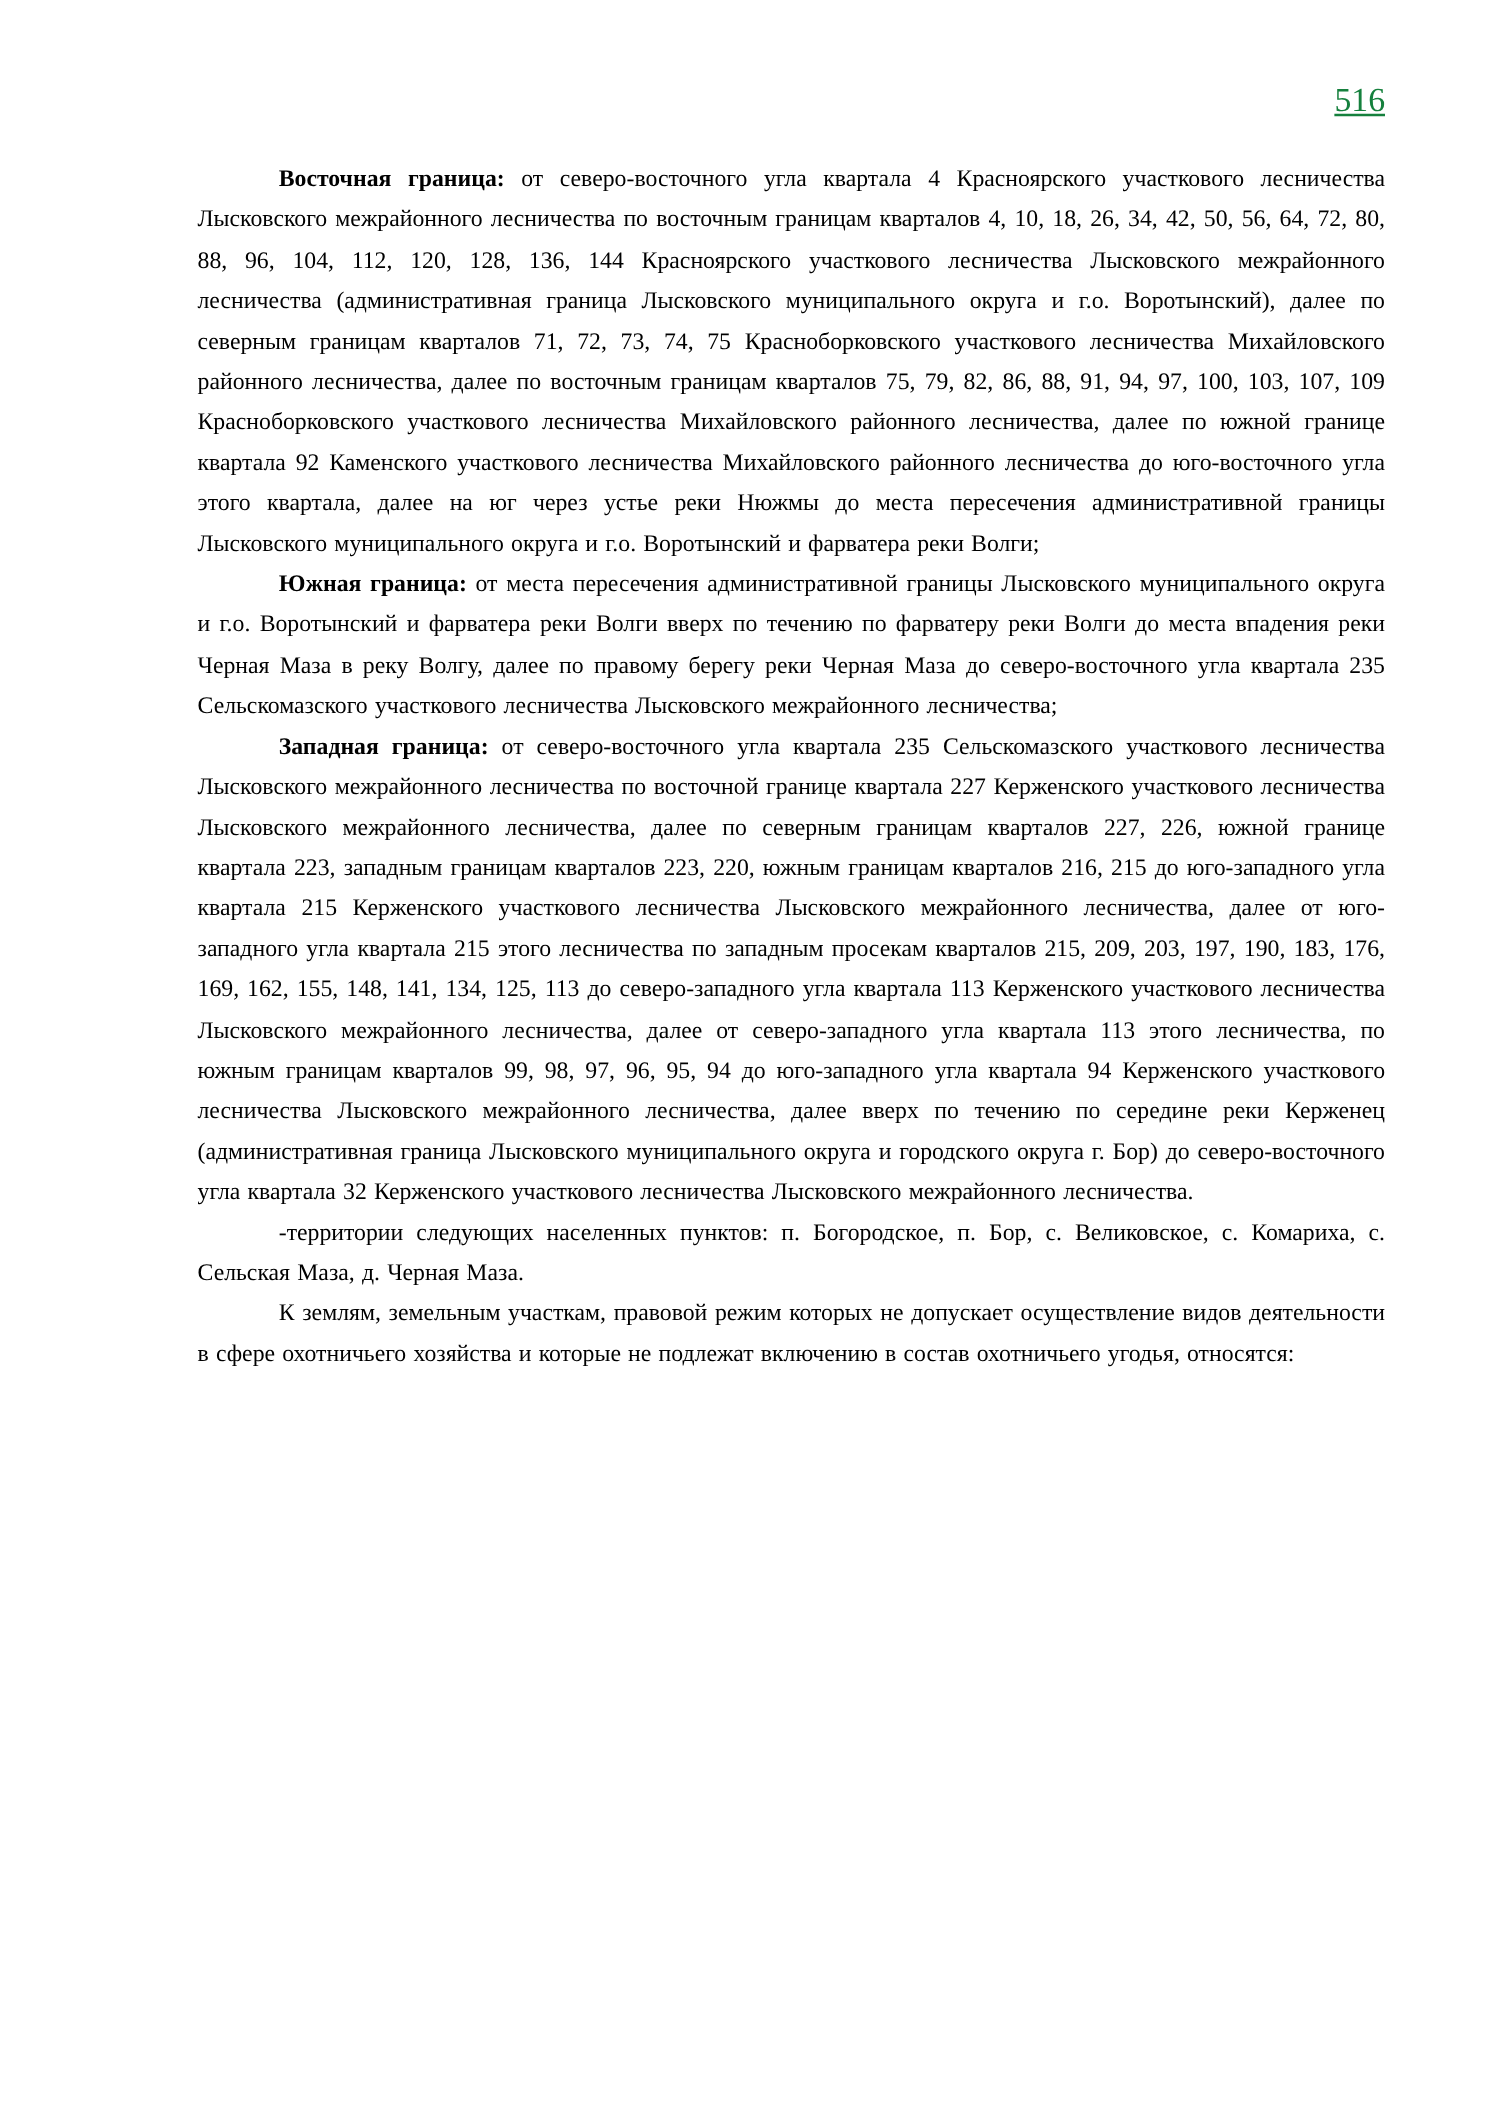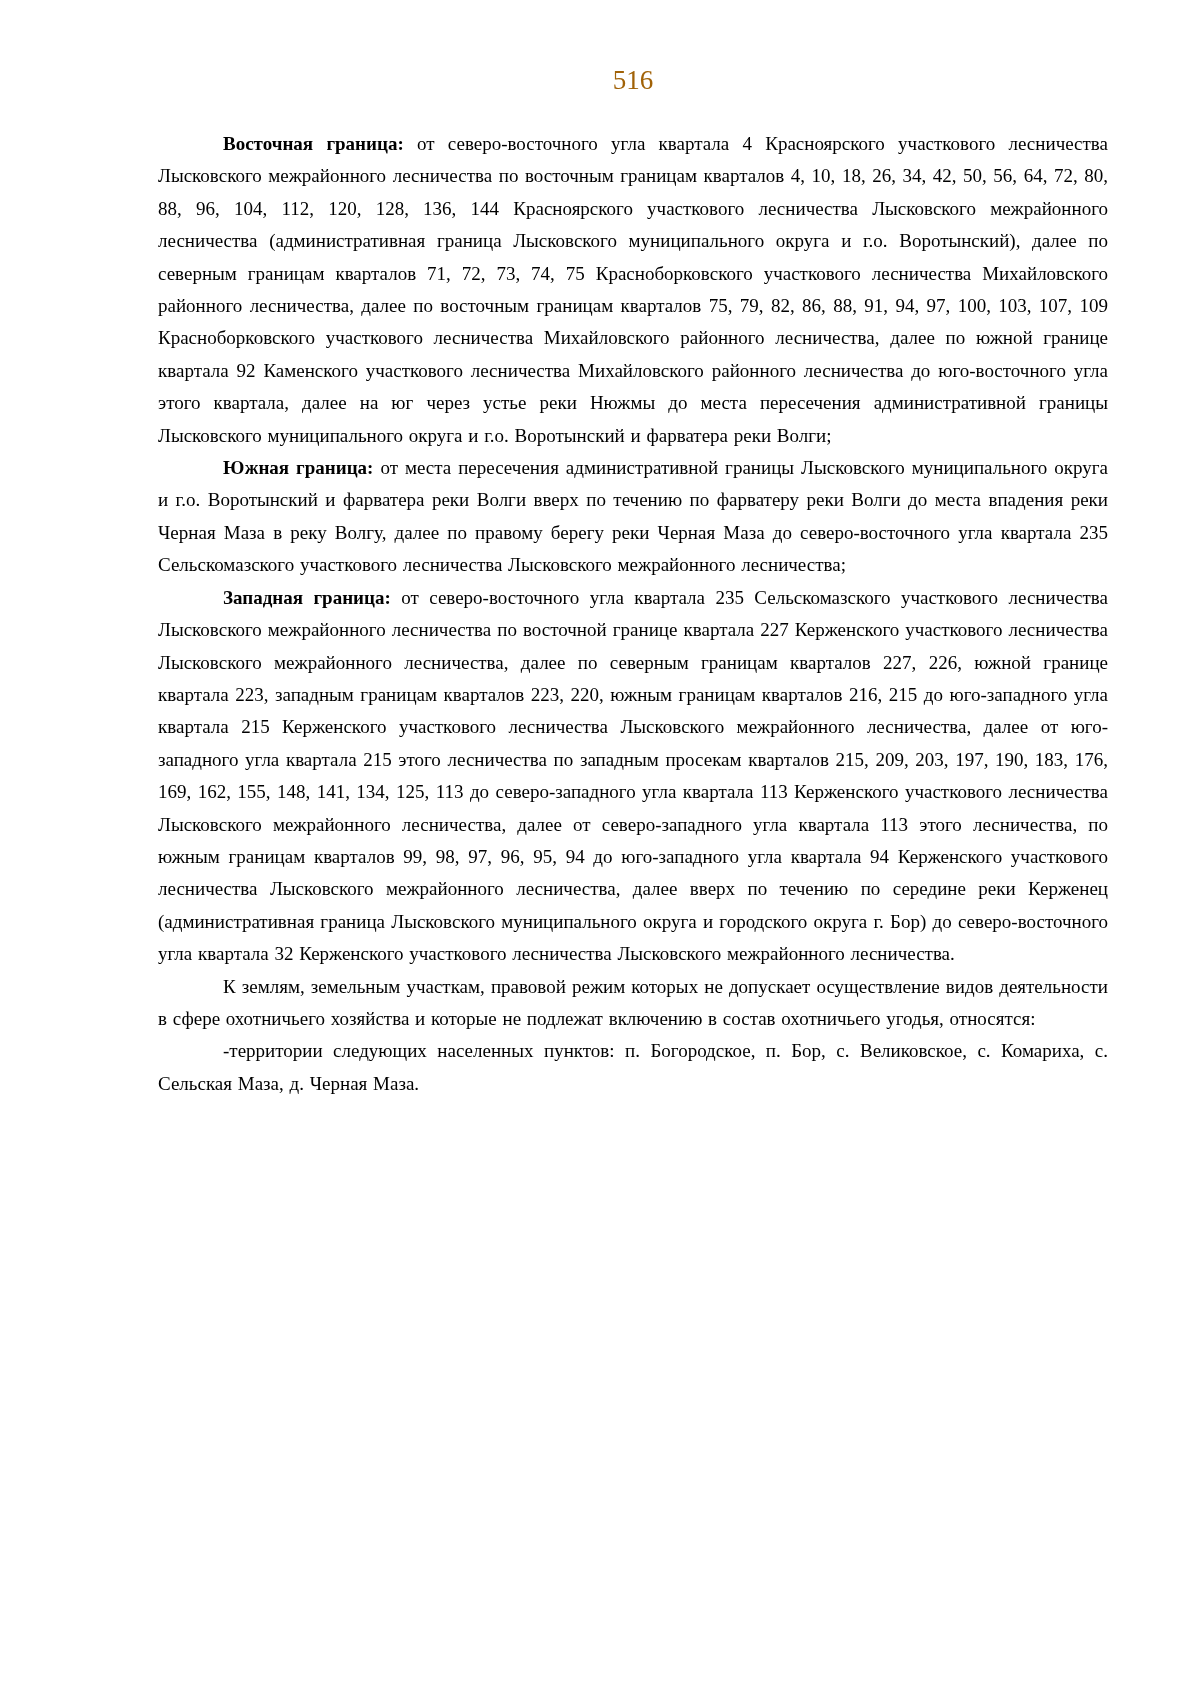"516" .page-number { color: #a16207 -> #15803d; text-align: center -> right; text-decoration: none -> underline }
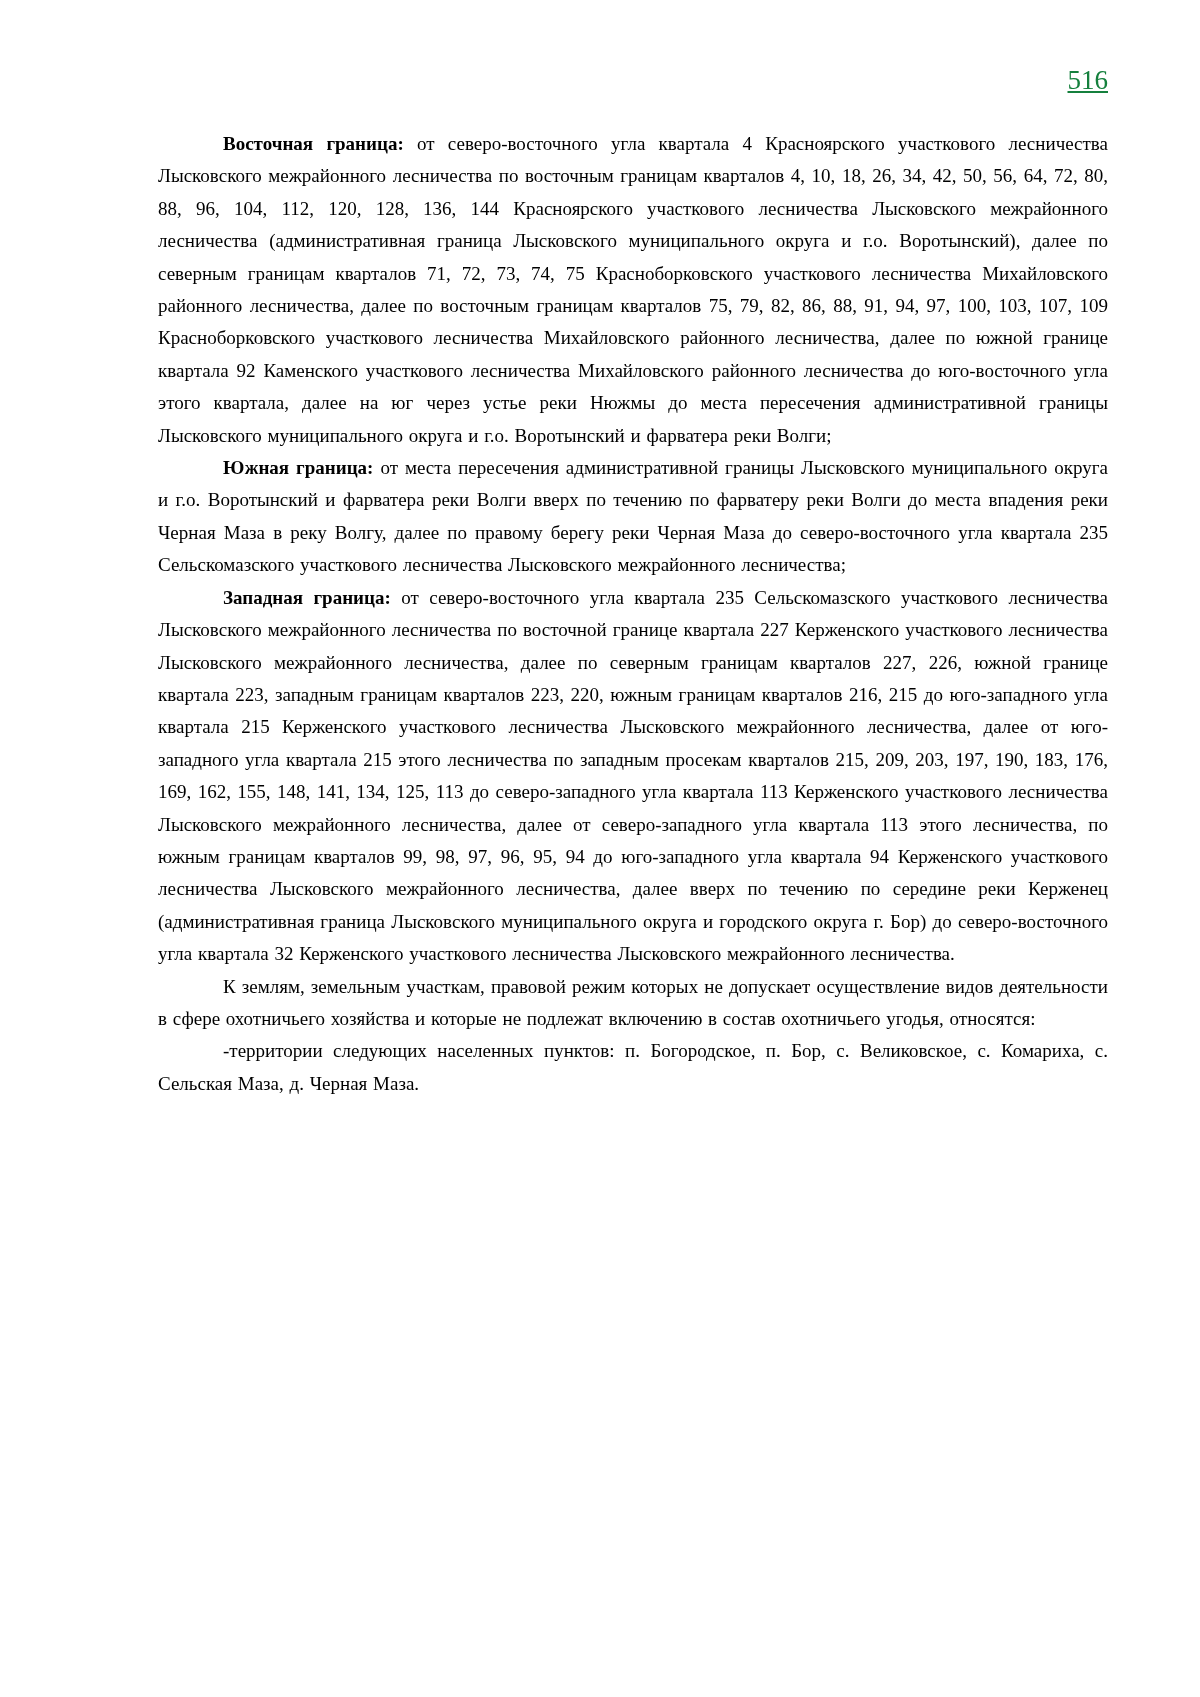"К землям, земельным участкам, правовой" p.para { order: before "-территории следующих населенных" -> after "-территории следующих населенных" }
